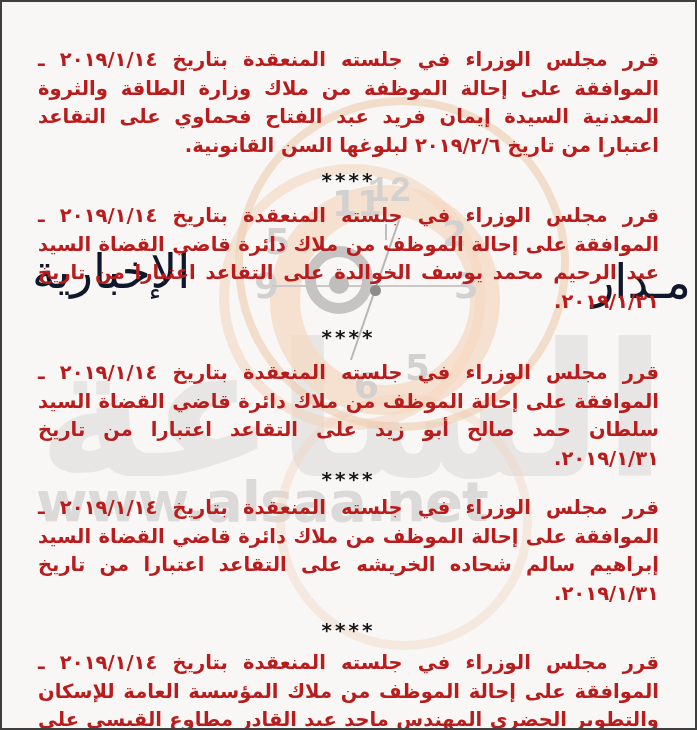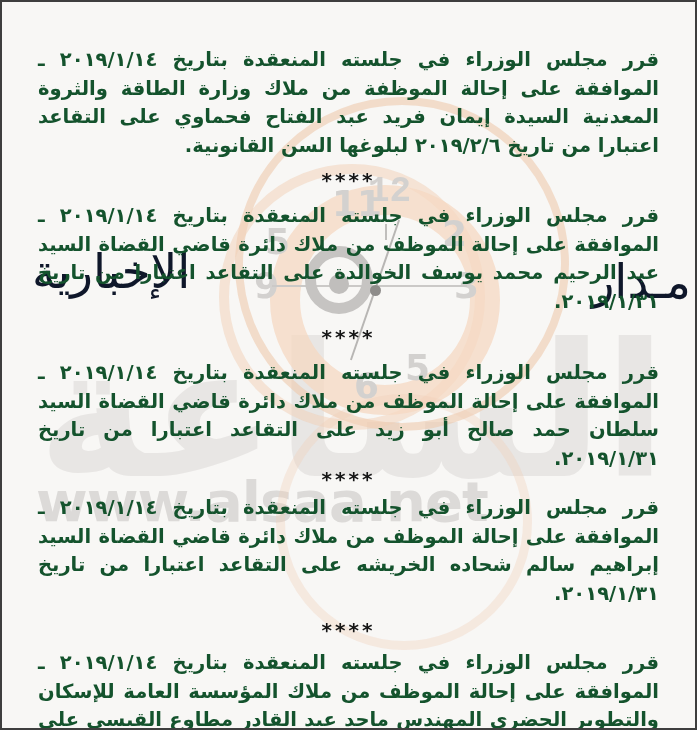"قرر مجلس الوزراء في جلسته" p.decree { color: #14532d -> #b91c1c }
